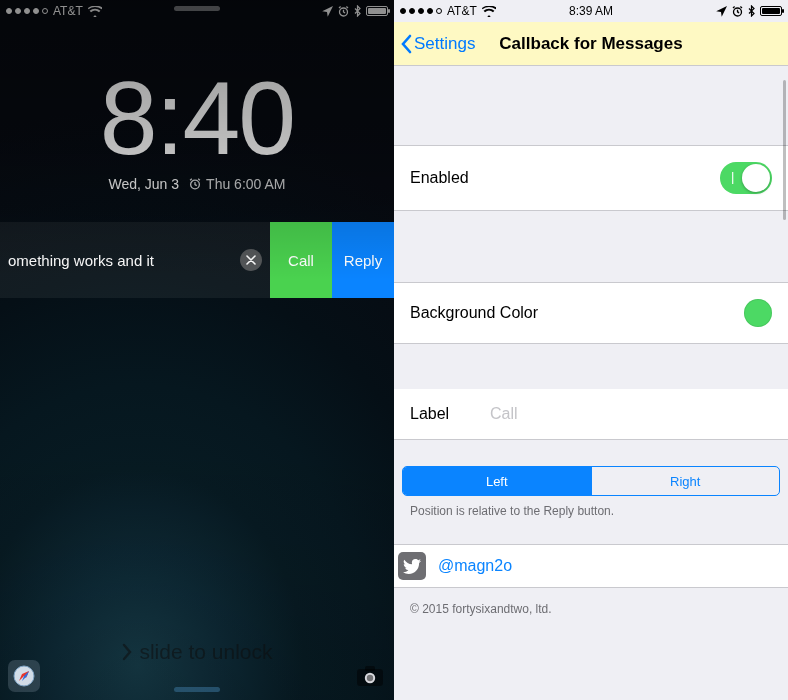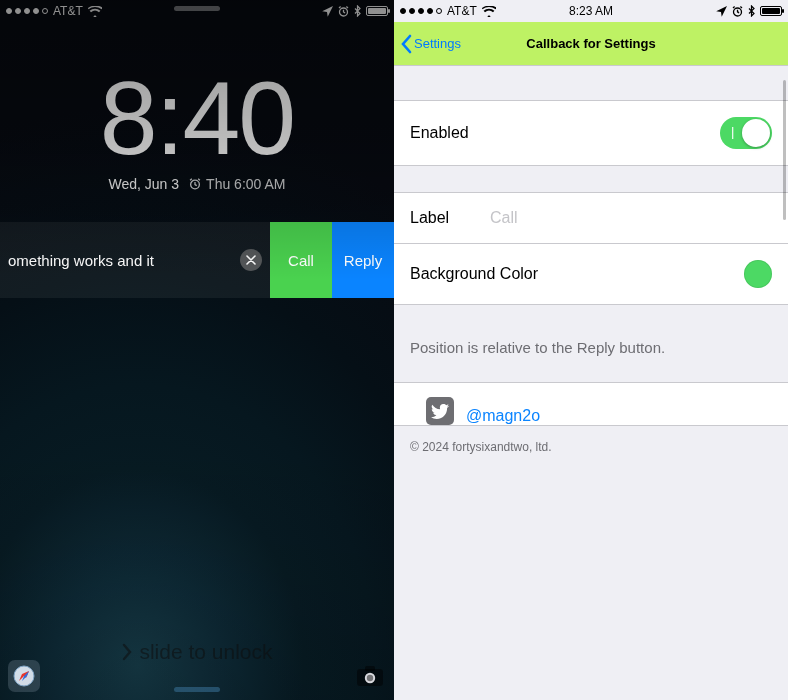"8:23 AM" span.sb-center { text: 8:23 -> 8:39 }
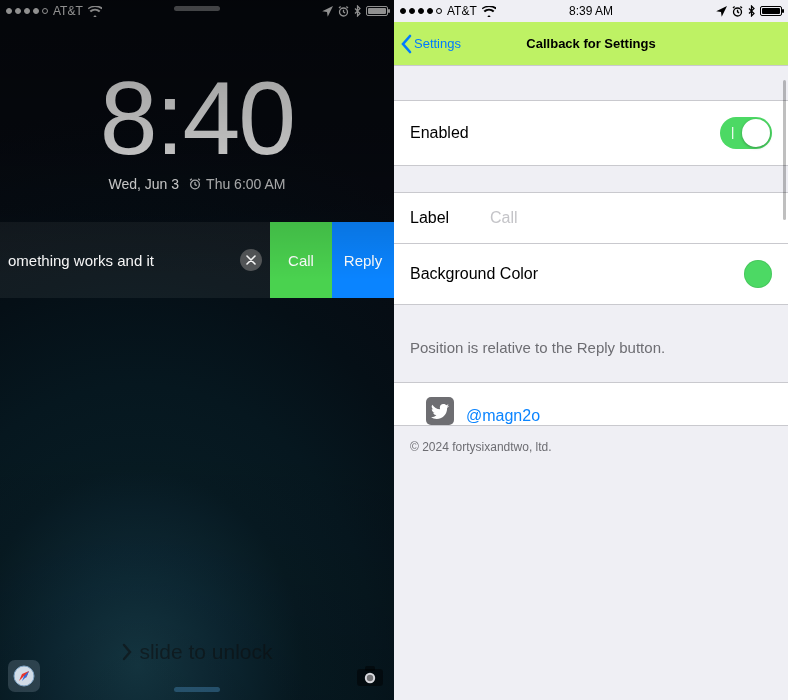"Settings" .navbar { background: #bef264 -> #fef9c3; font-size: 13px -> 17px }
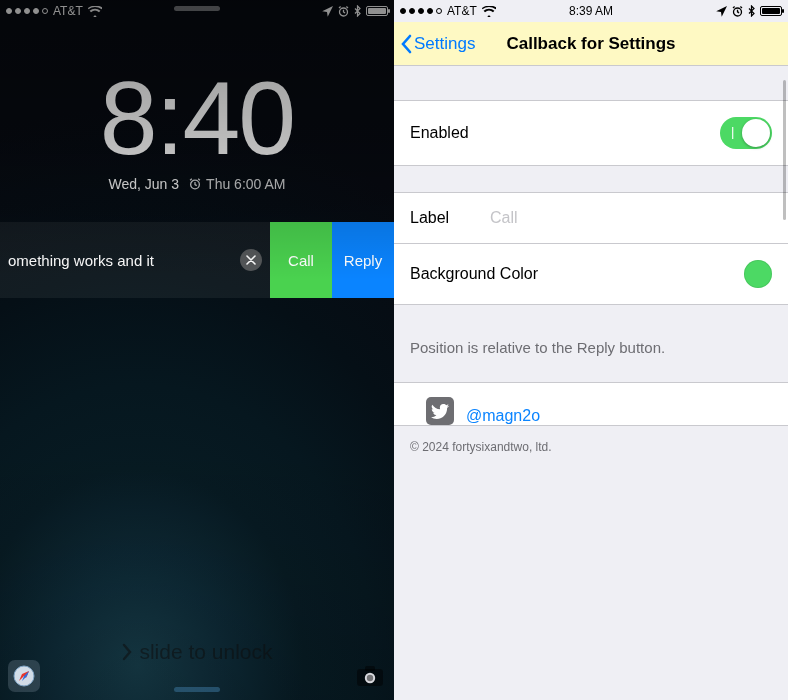"Callback for Settings" span { text: Settings -> Messages }
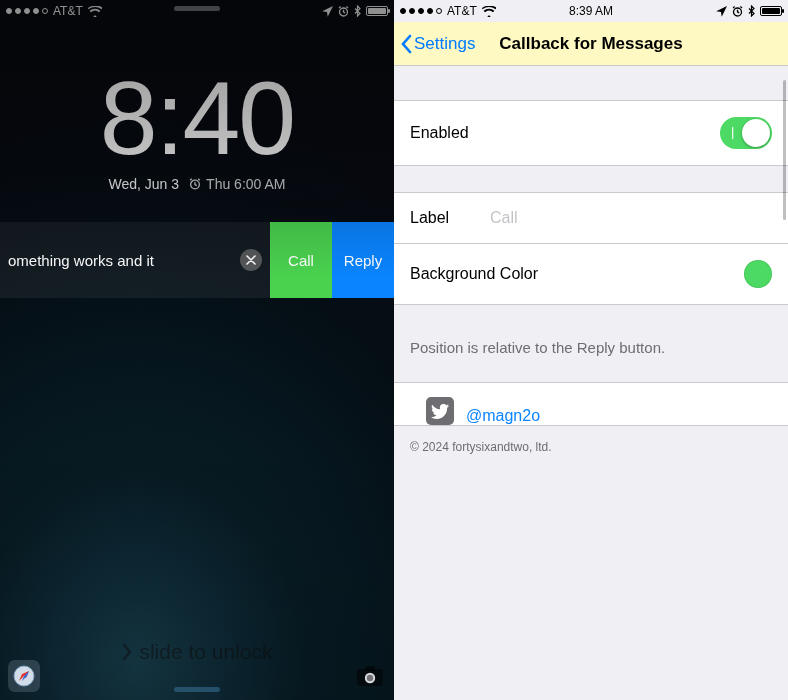"Enabled" .row { margin-top: none -> 45px }
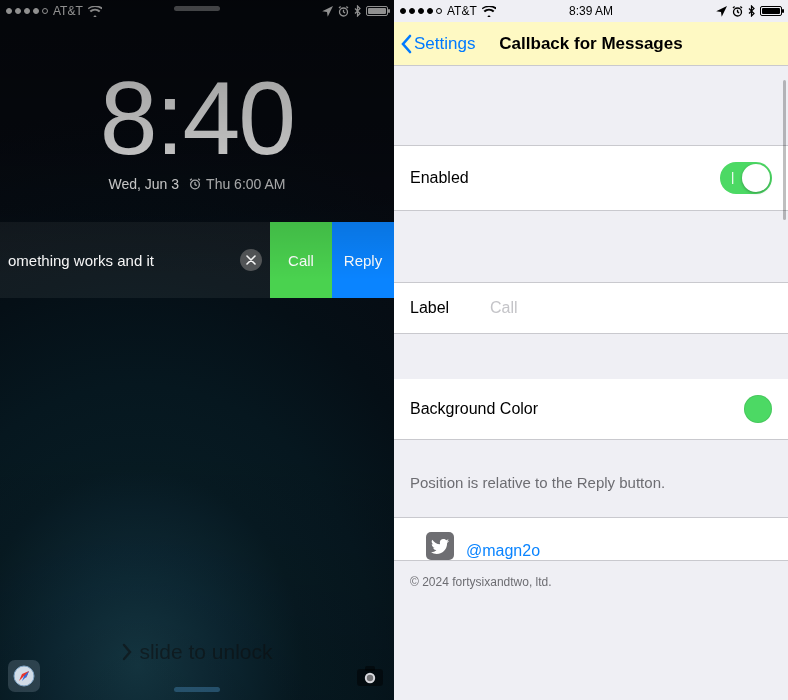"Label" div.row { order: before "Background Color" -> after "Background Color" }
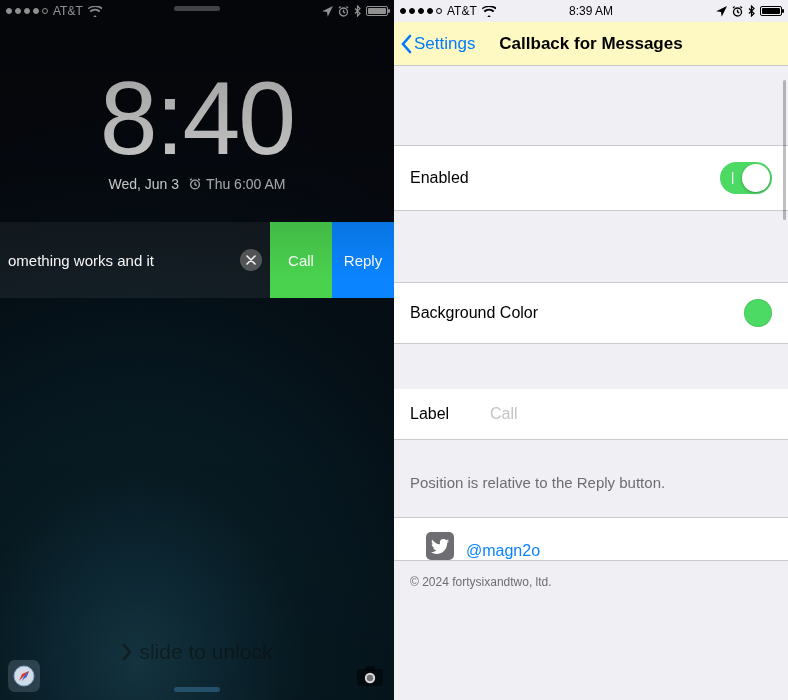"Left" div.segwrap { html: none -> <div> <div> <div>Left</div> <div>Right</div> </div> </div> }
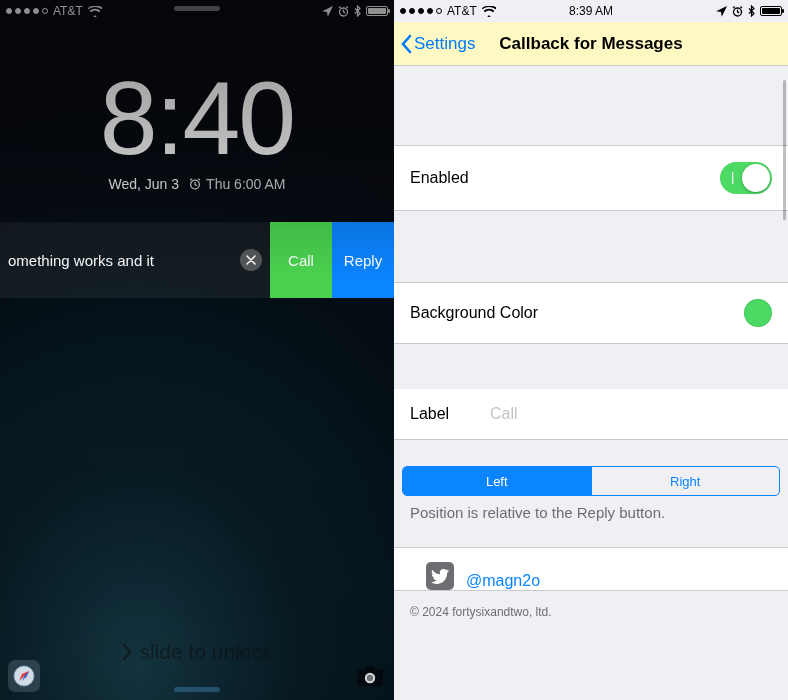"Position is relative to the" .hint { font-size: 15px -> 12px }
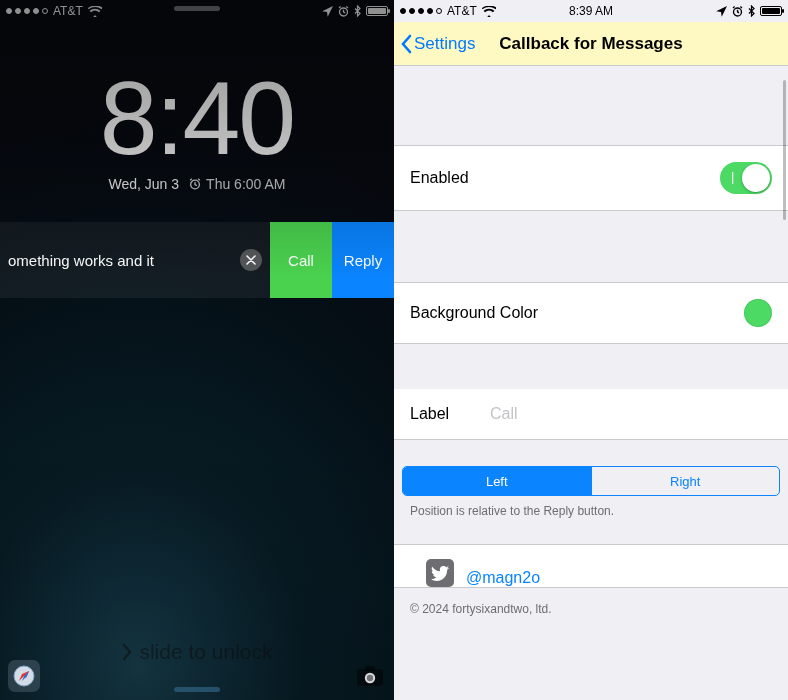"@magn2o" .authorrow { align-items: flex-end -> center; padding: 0 32px -> 0 4px }
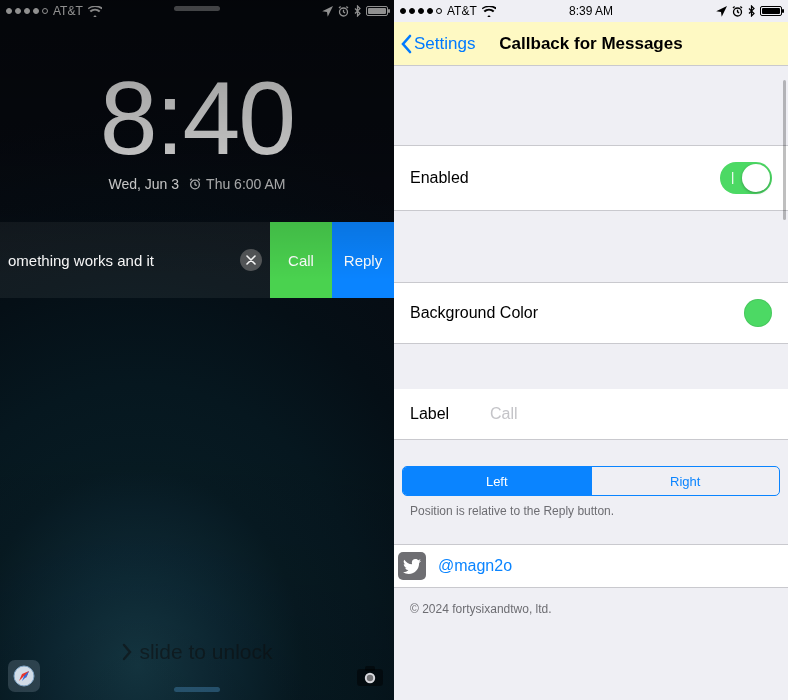"© 2024 fortysixandtwo, ltd." div.copyright { text: 2024 -> 2015 }
